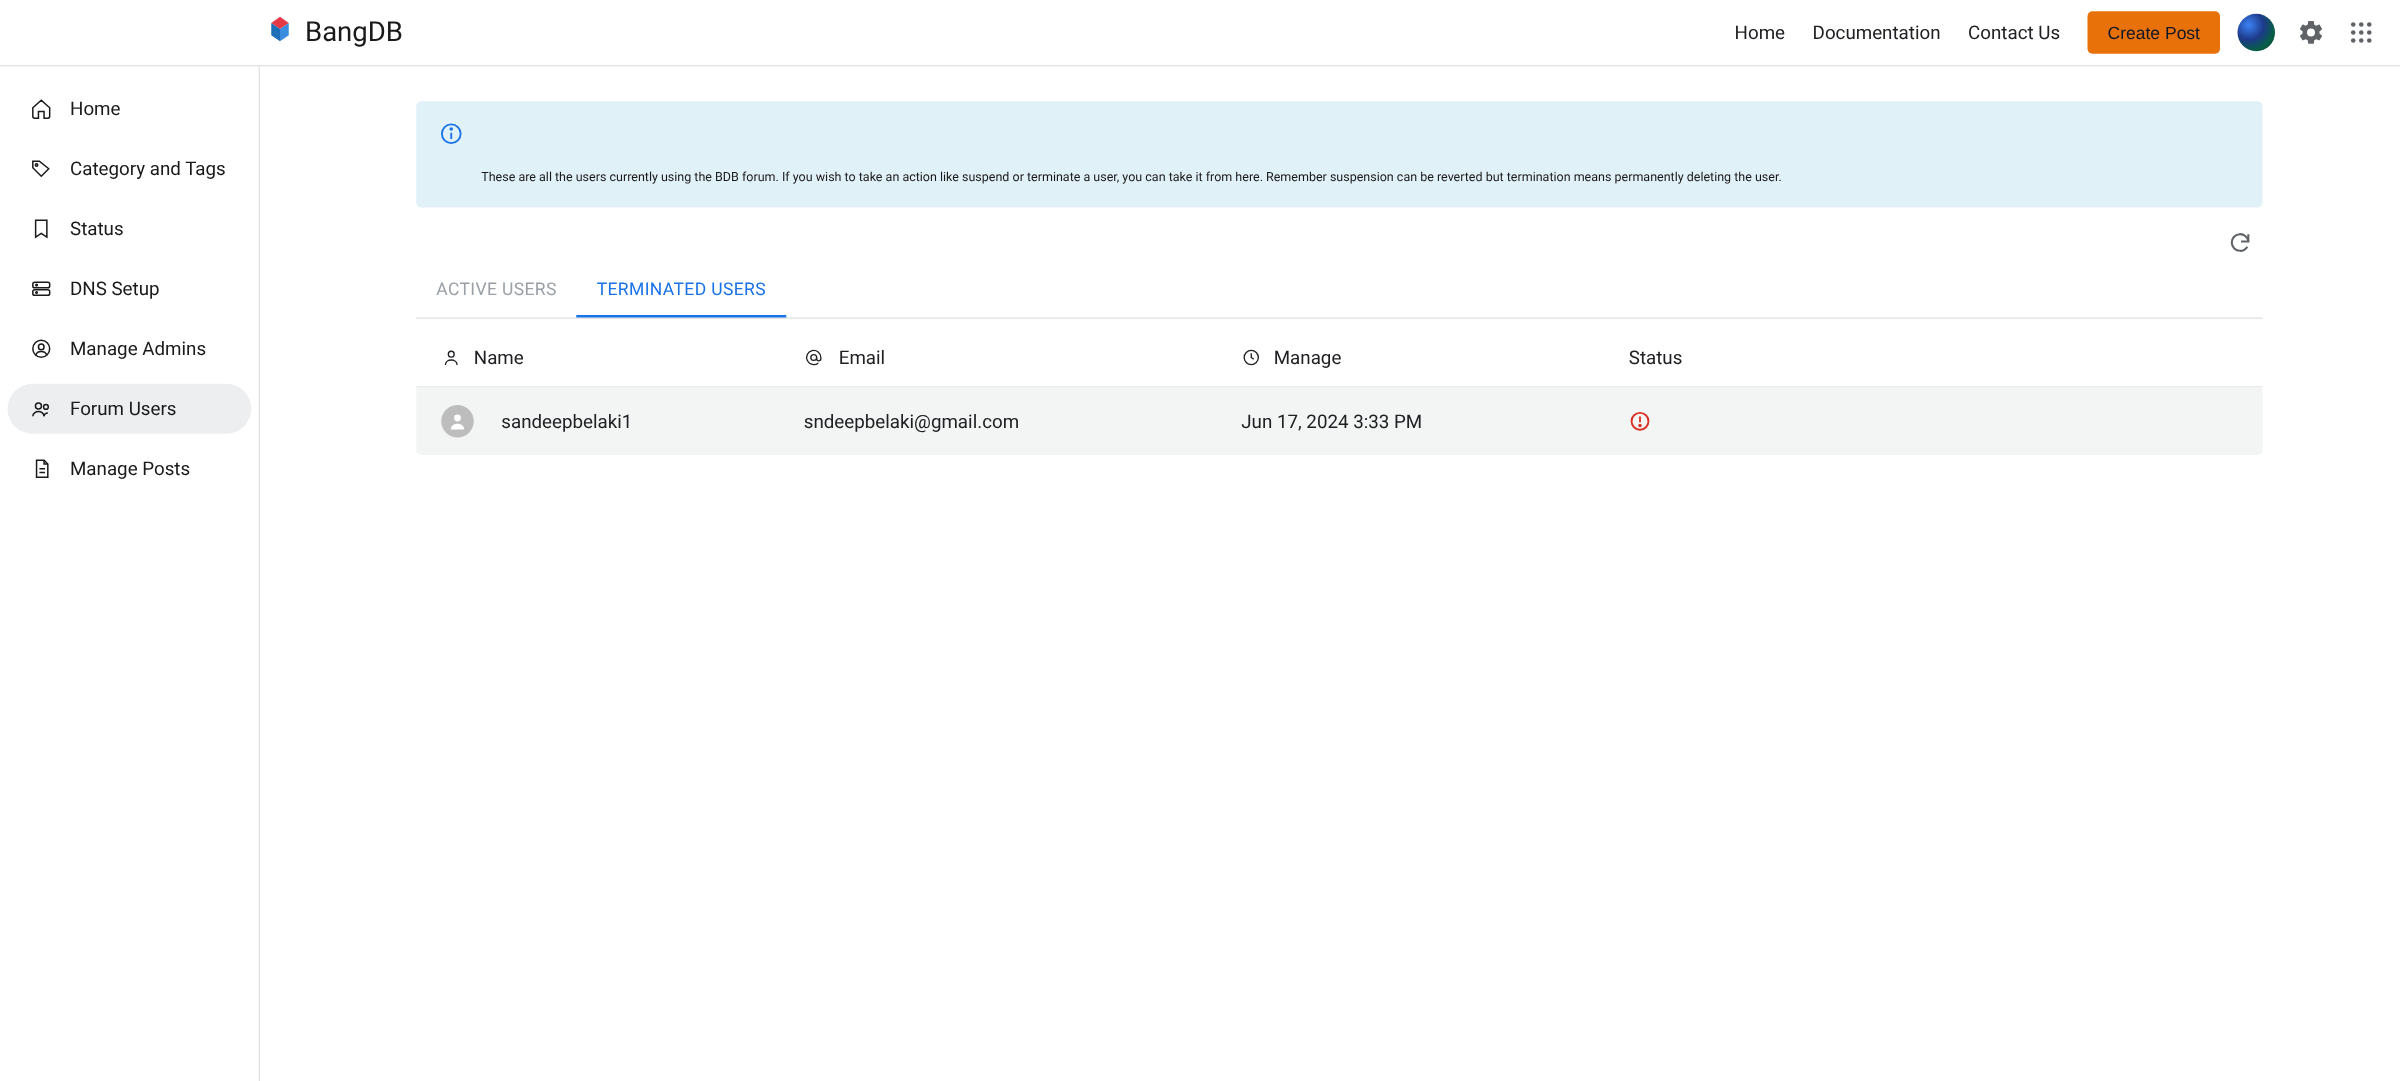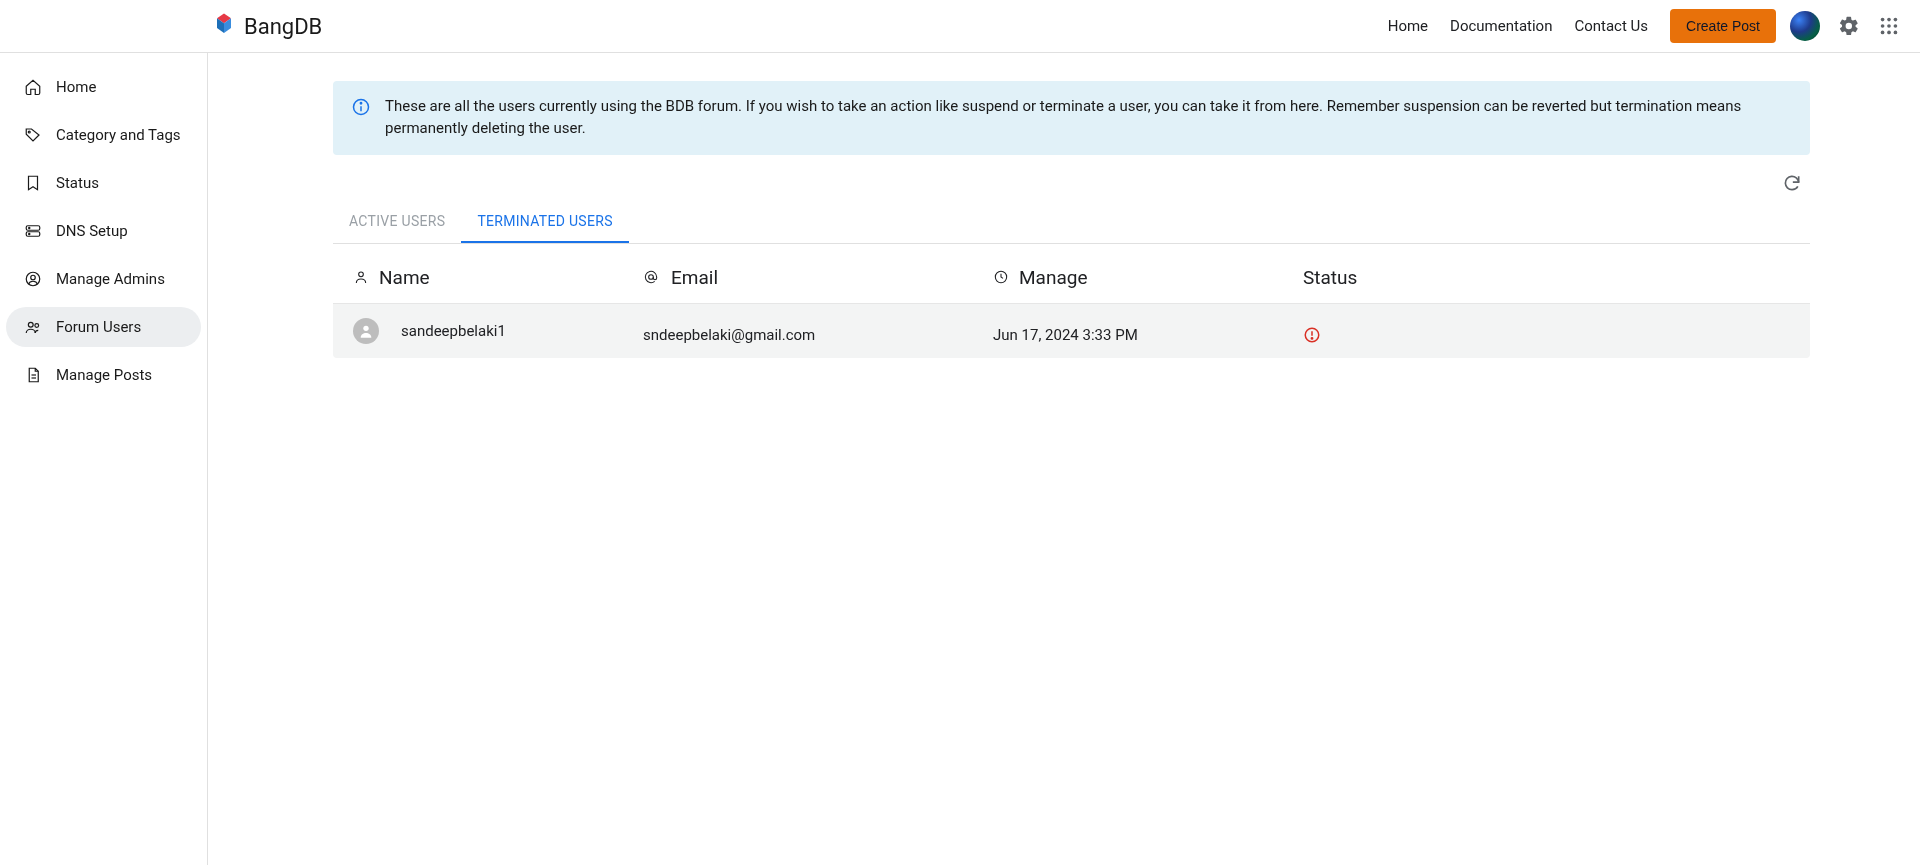"These are all the users" .info-text { font-size: 15px -> 10px; margin-top: none -> 40px }
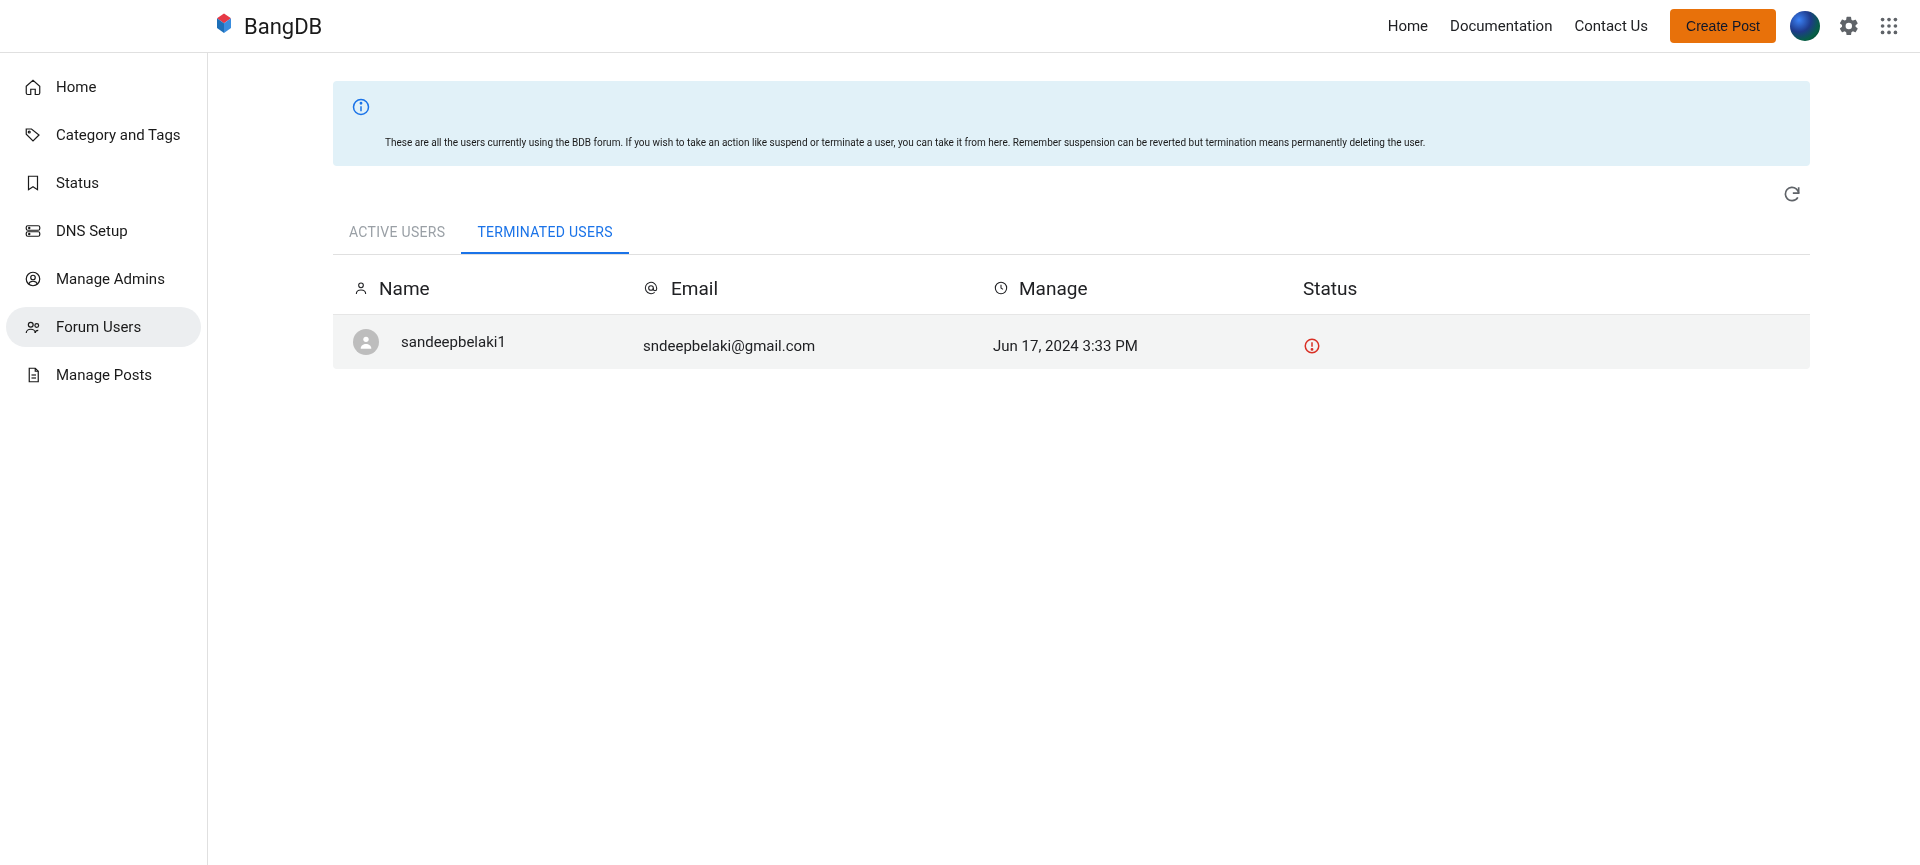"Name" .thead { font-size: 19px -> 15px }
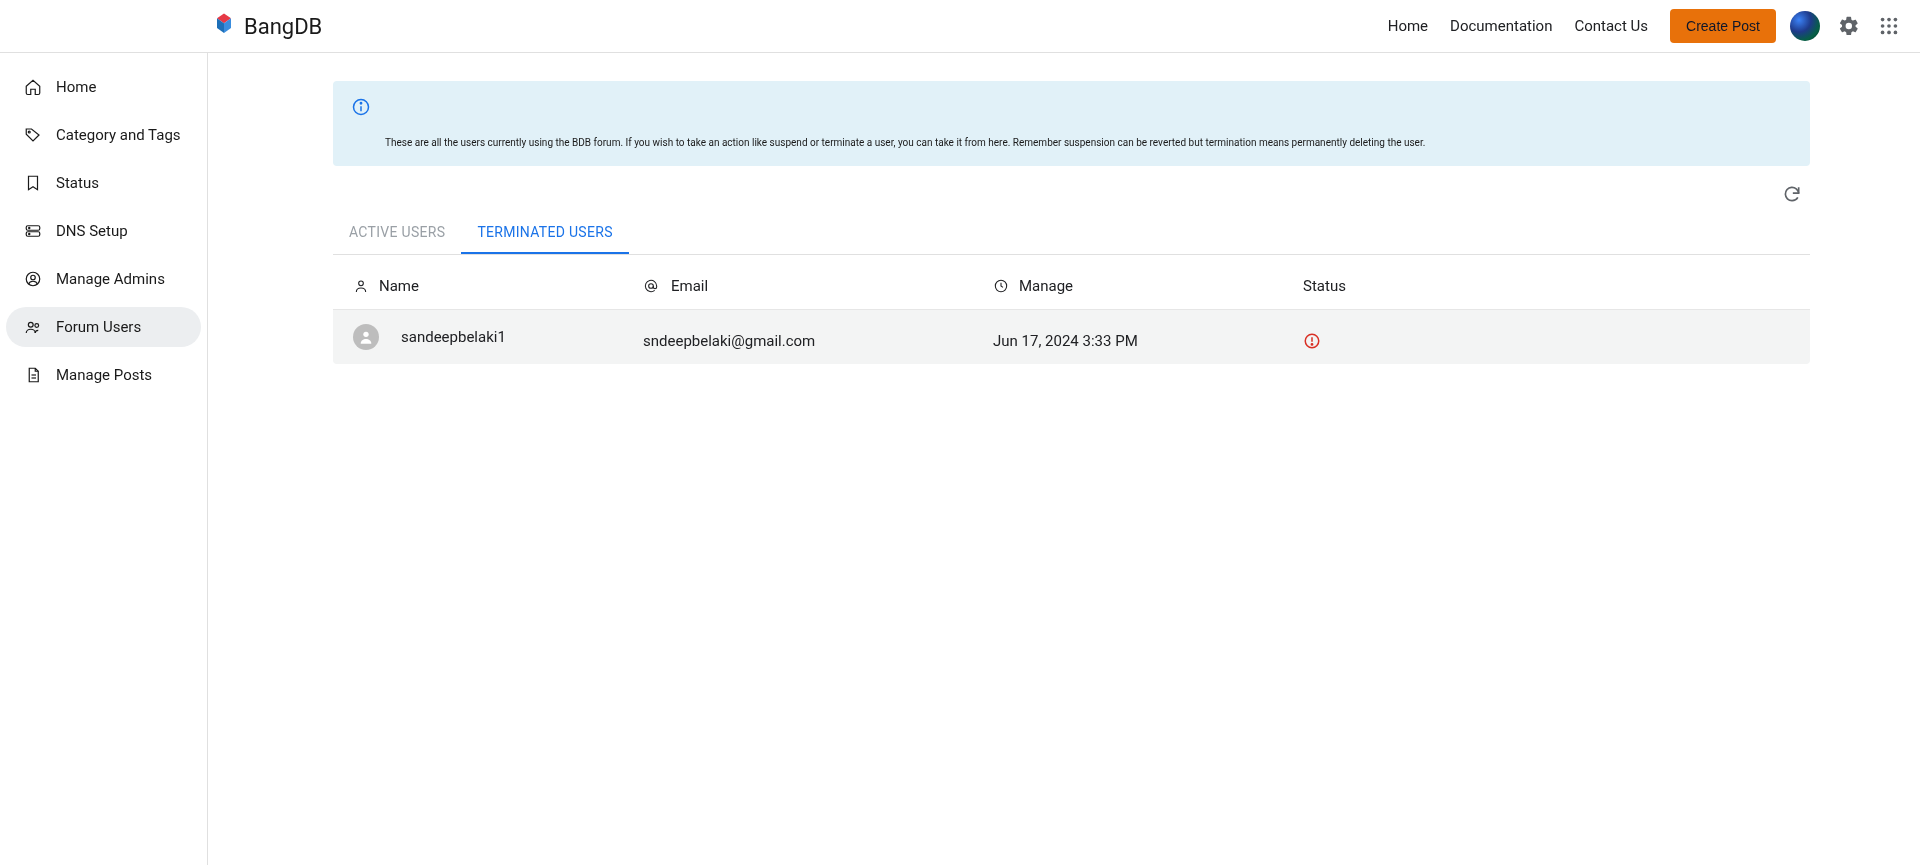"sandeepbelaki1" .trow { align-items: flex-end -> center }
